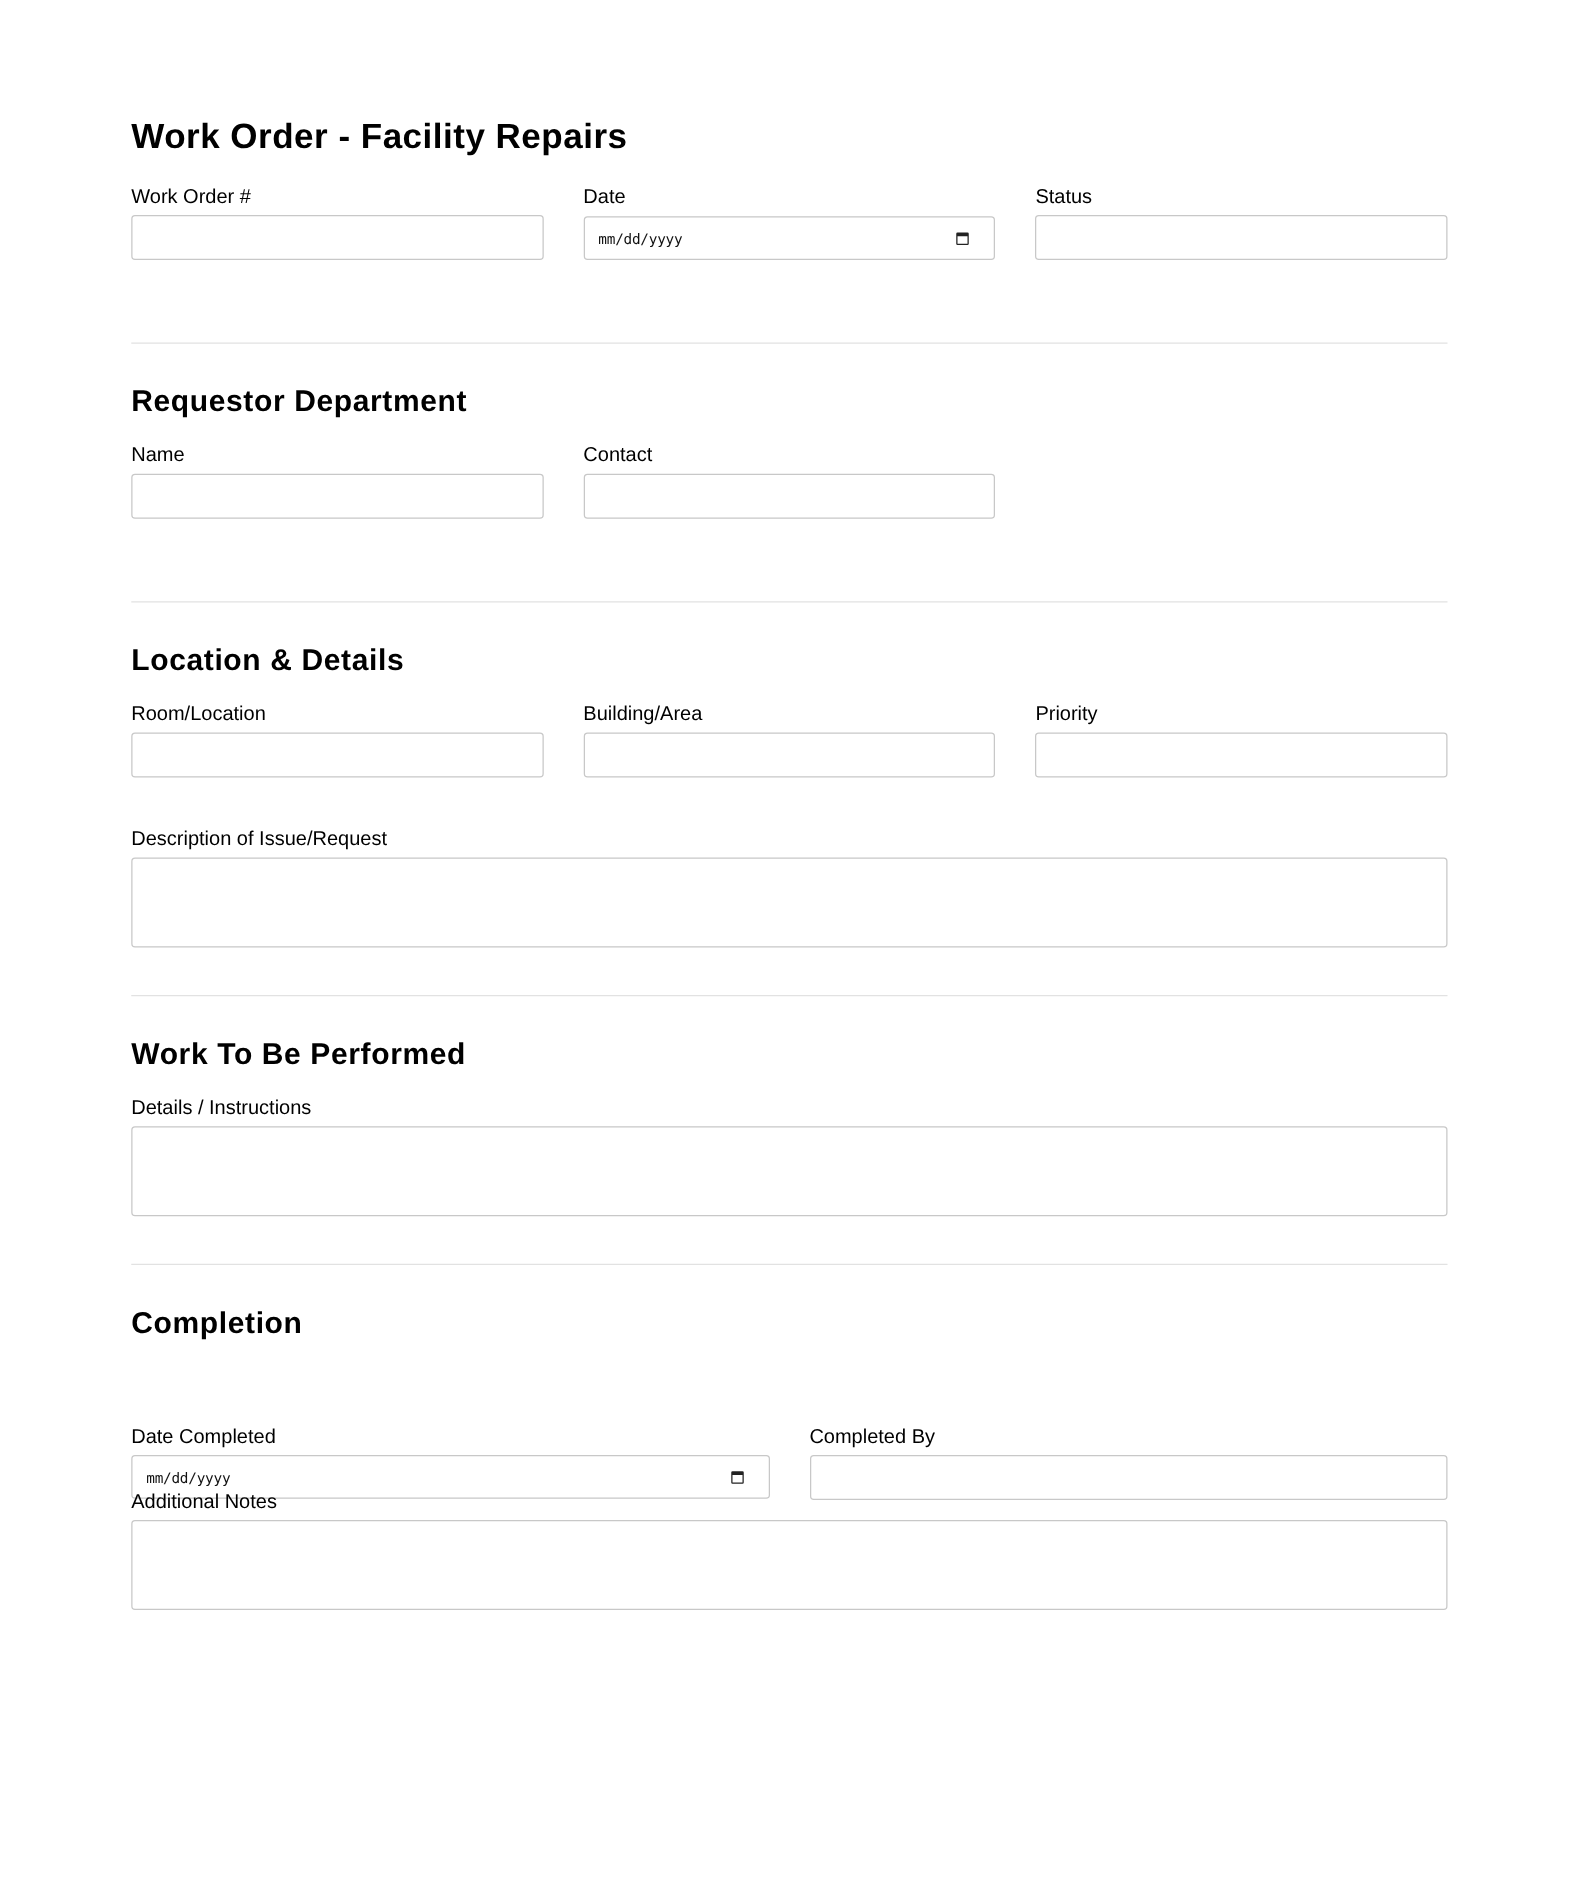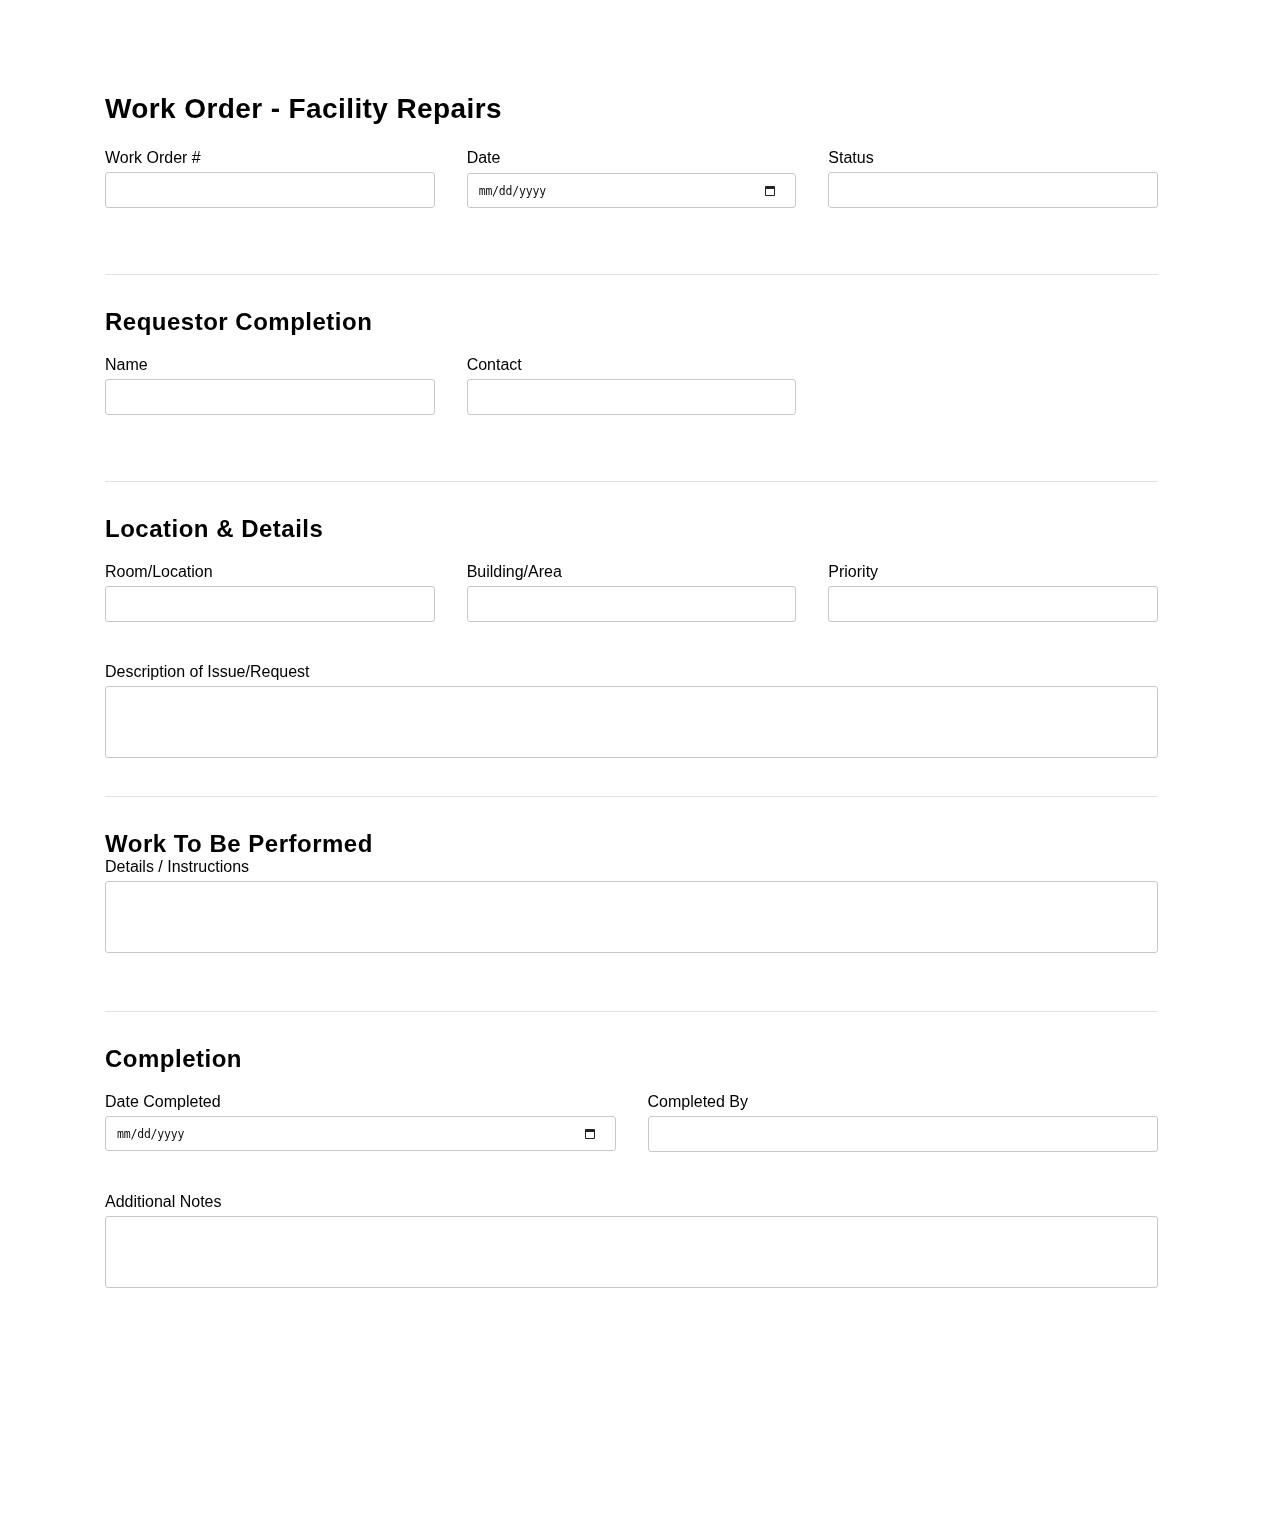"Requestor Completion" h2 { text: Completion -> Department }
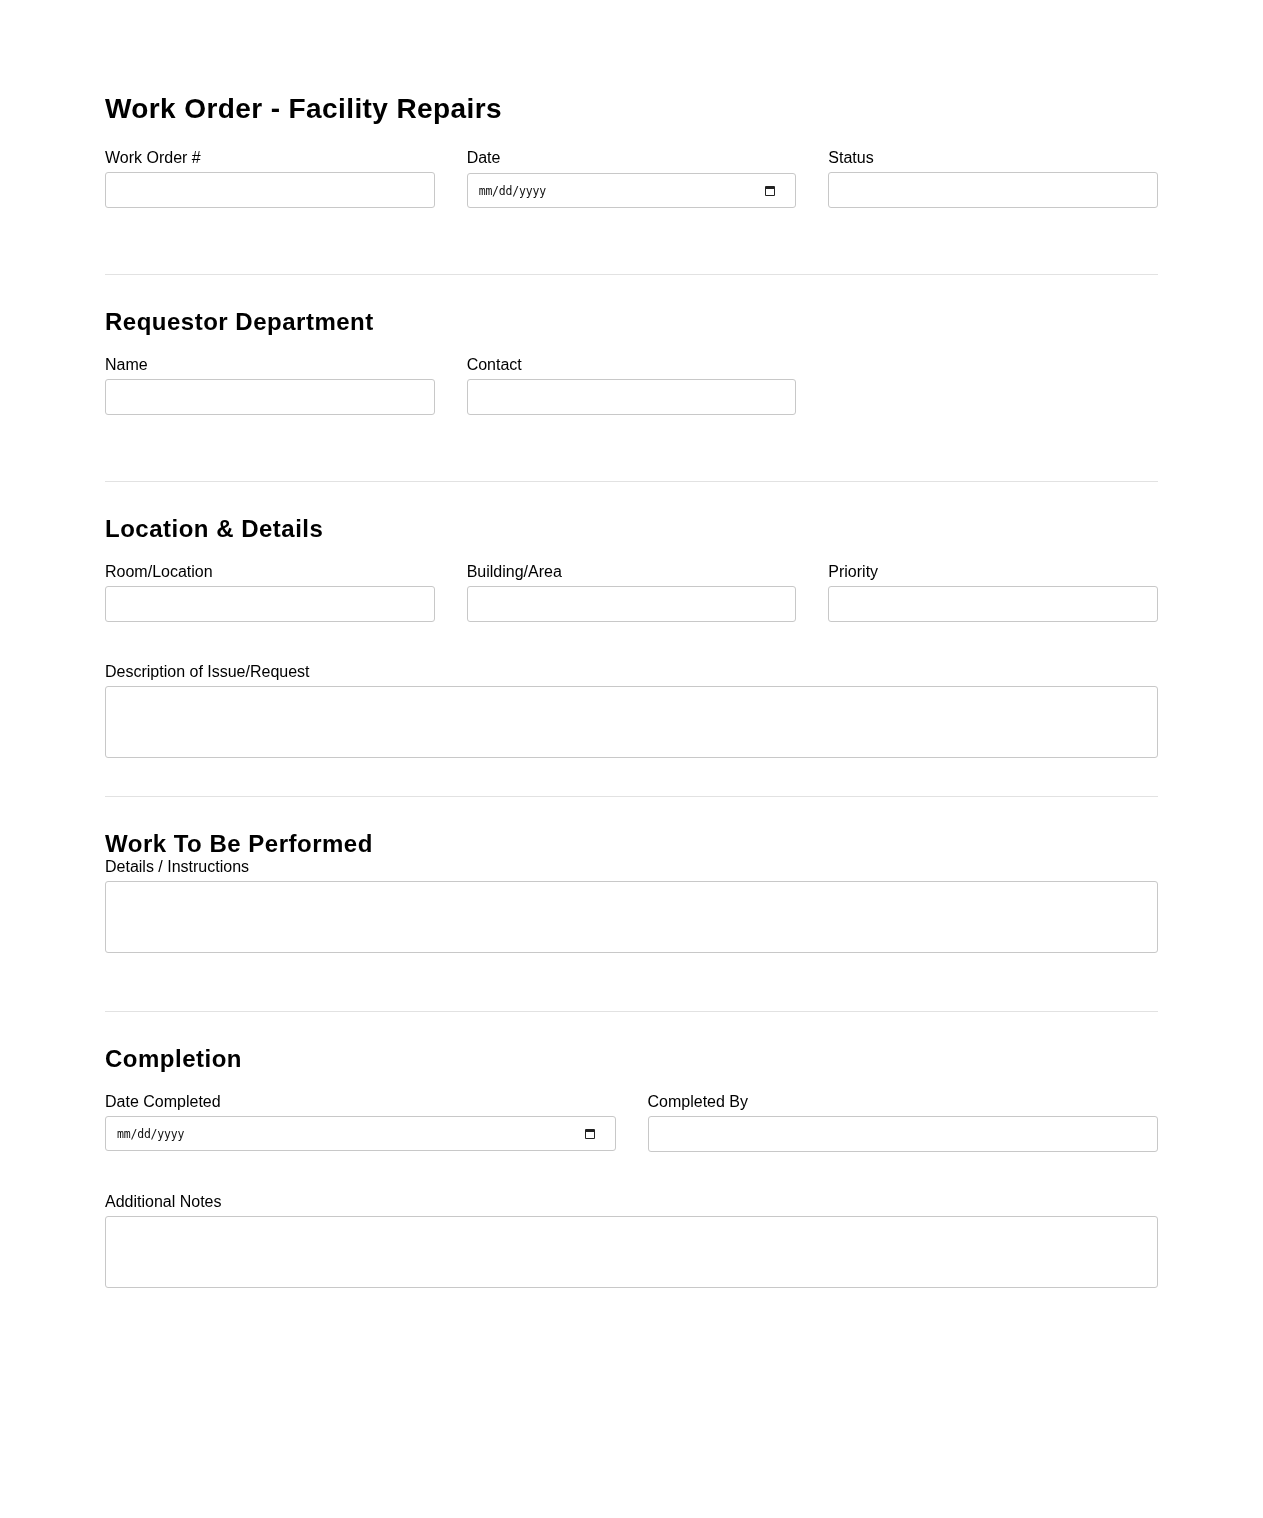"Details / Instructions" div.row { top: 858px -> 878px }
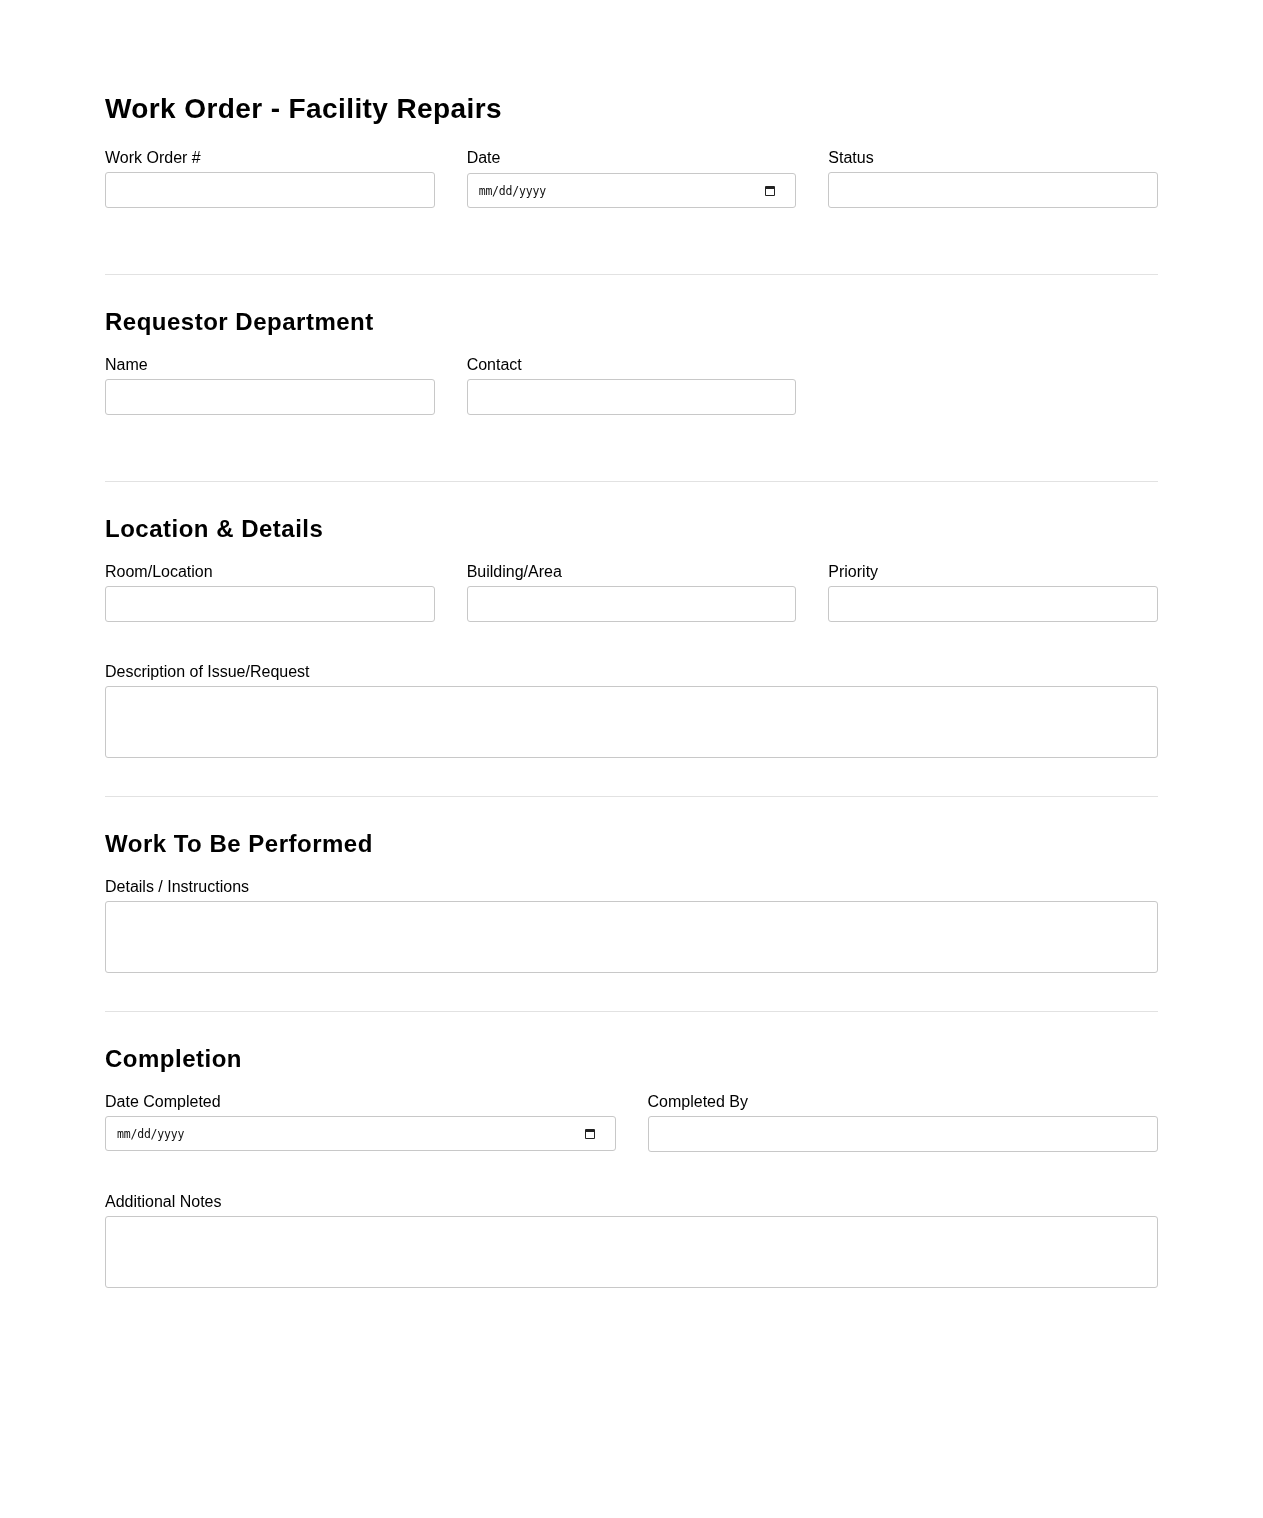"Date Completed" .col2 { margin-top: none -> 48px }
